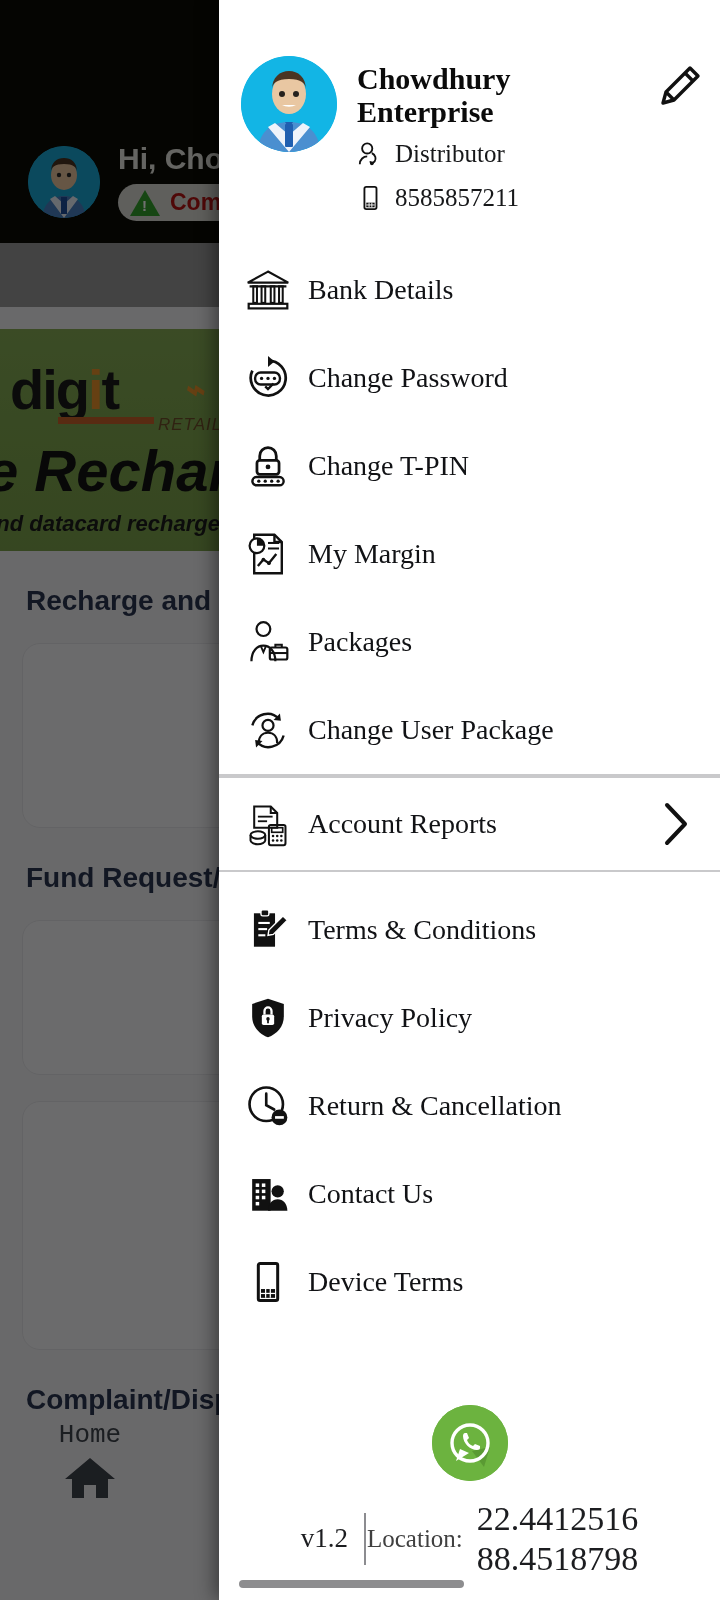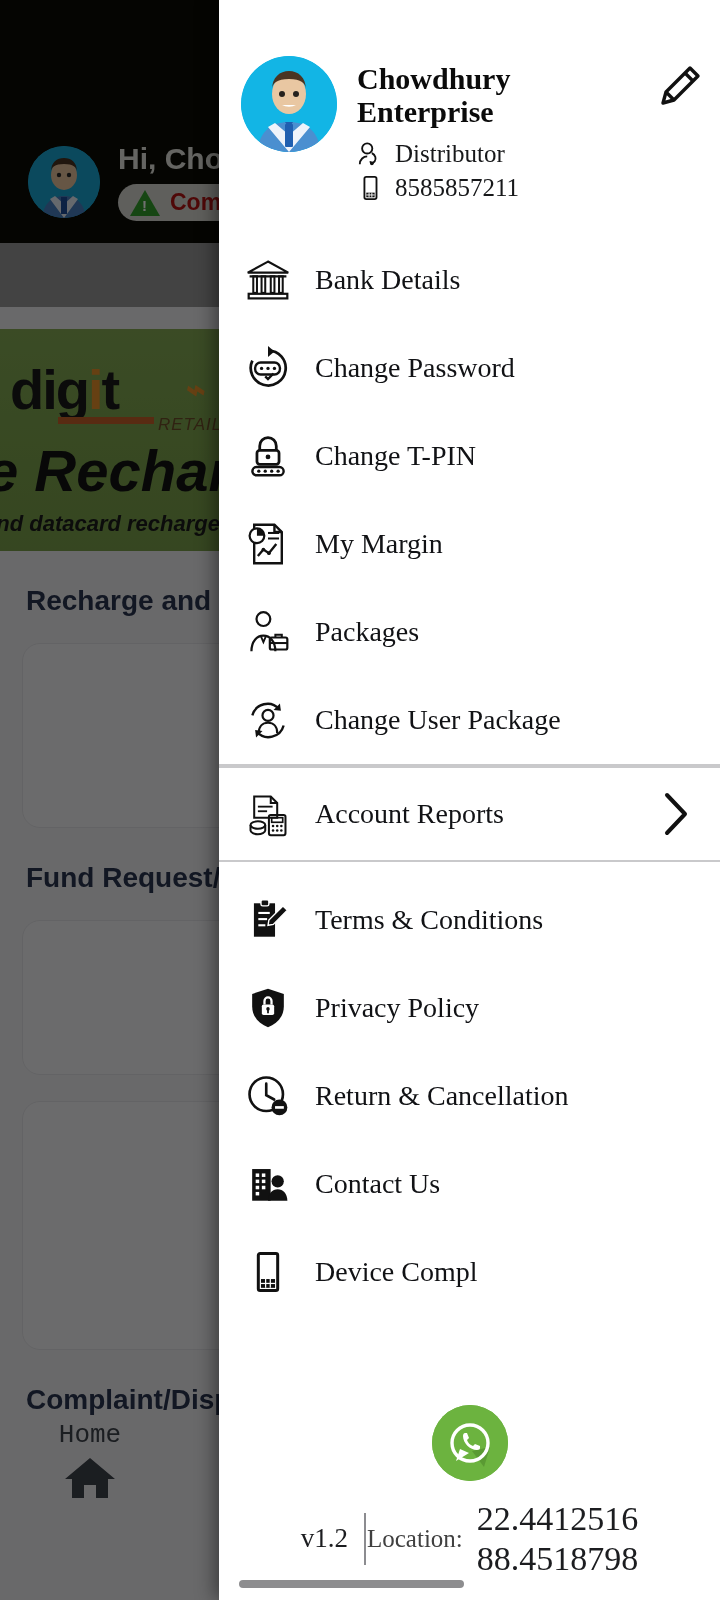"8585857211" div.dr-meta { margin-top: 6px -> 16px }
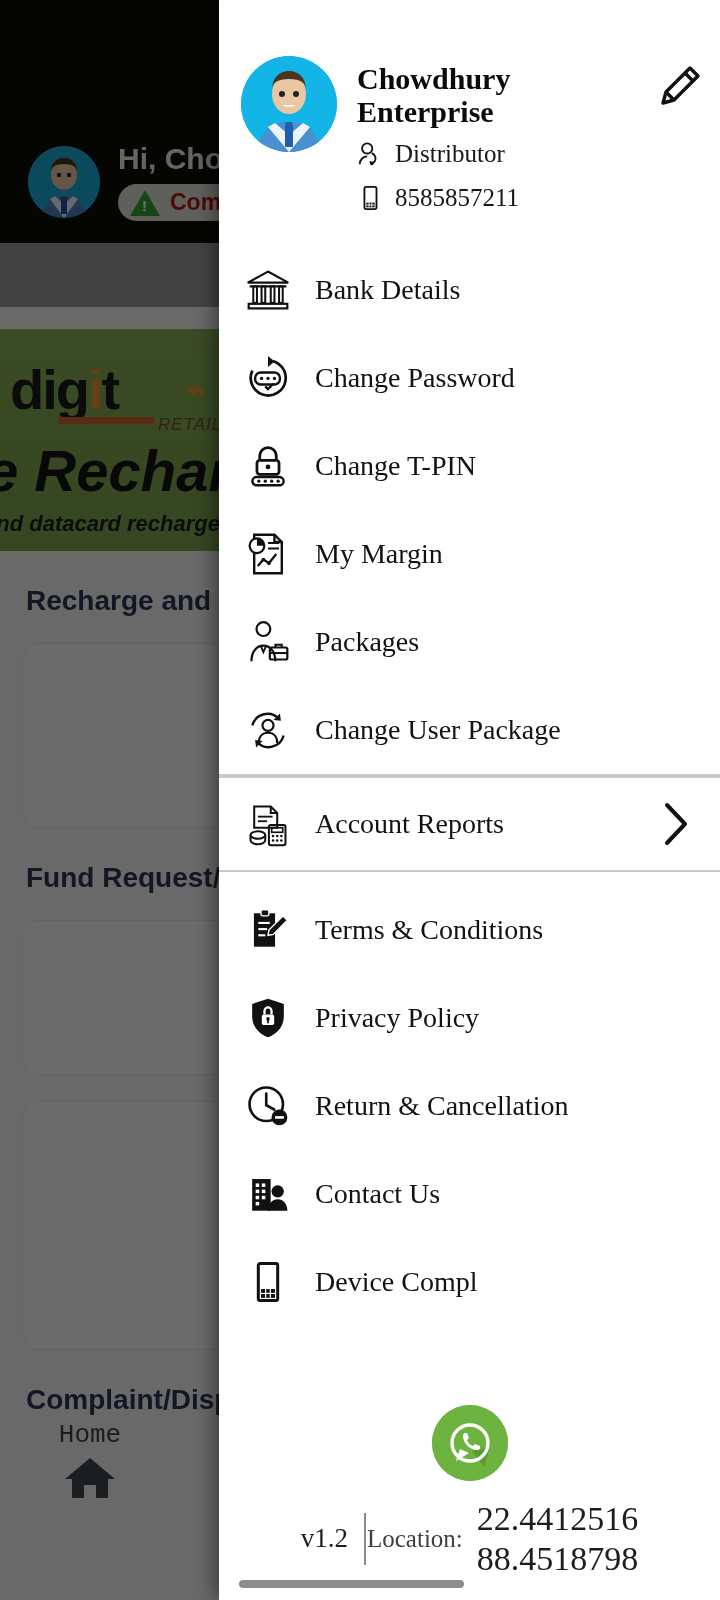"Bank Details" .dr-item { gap: 22px -> 15px }
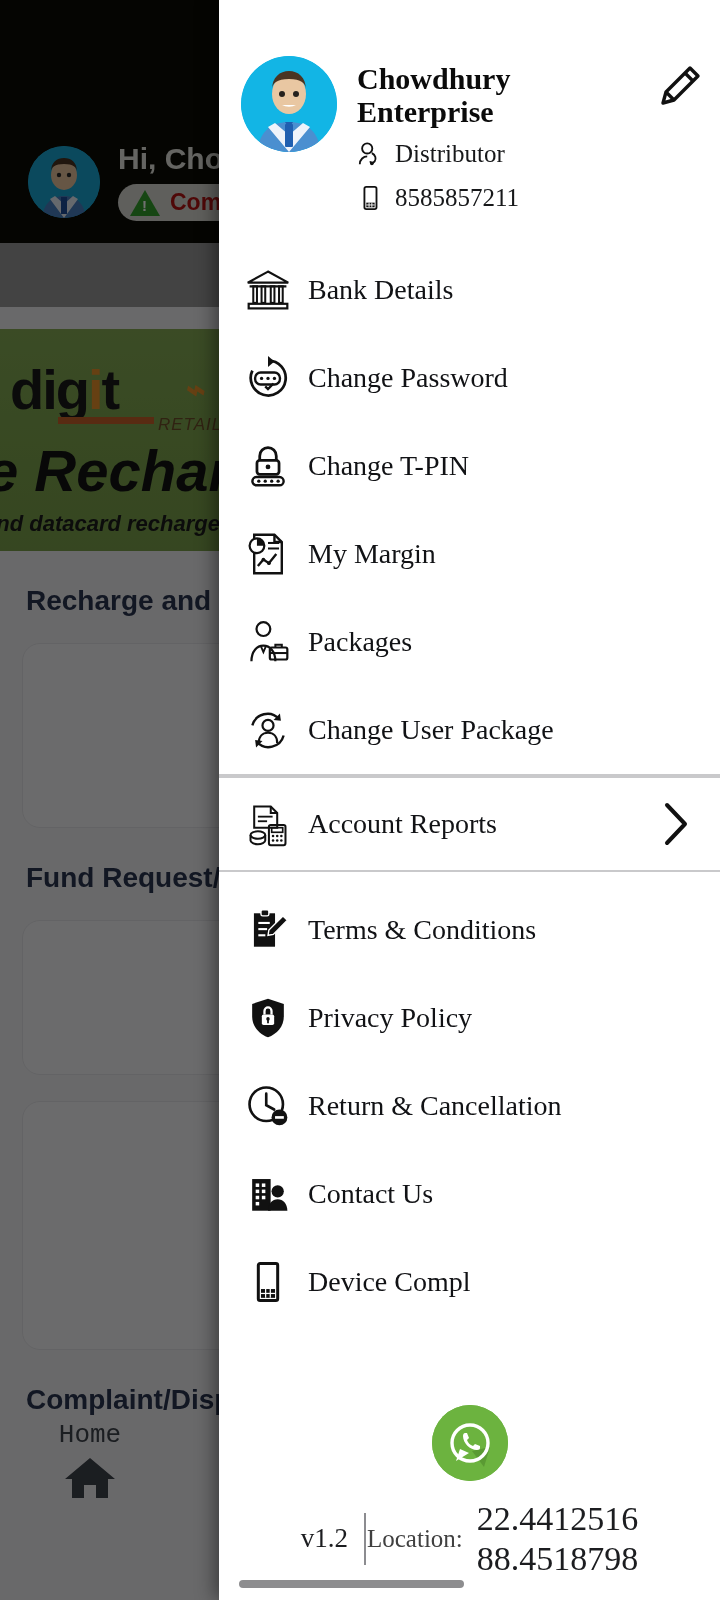"Device Compl" span.dr-label { text: Compl -> Terms }
